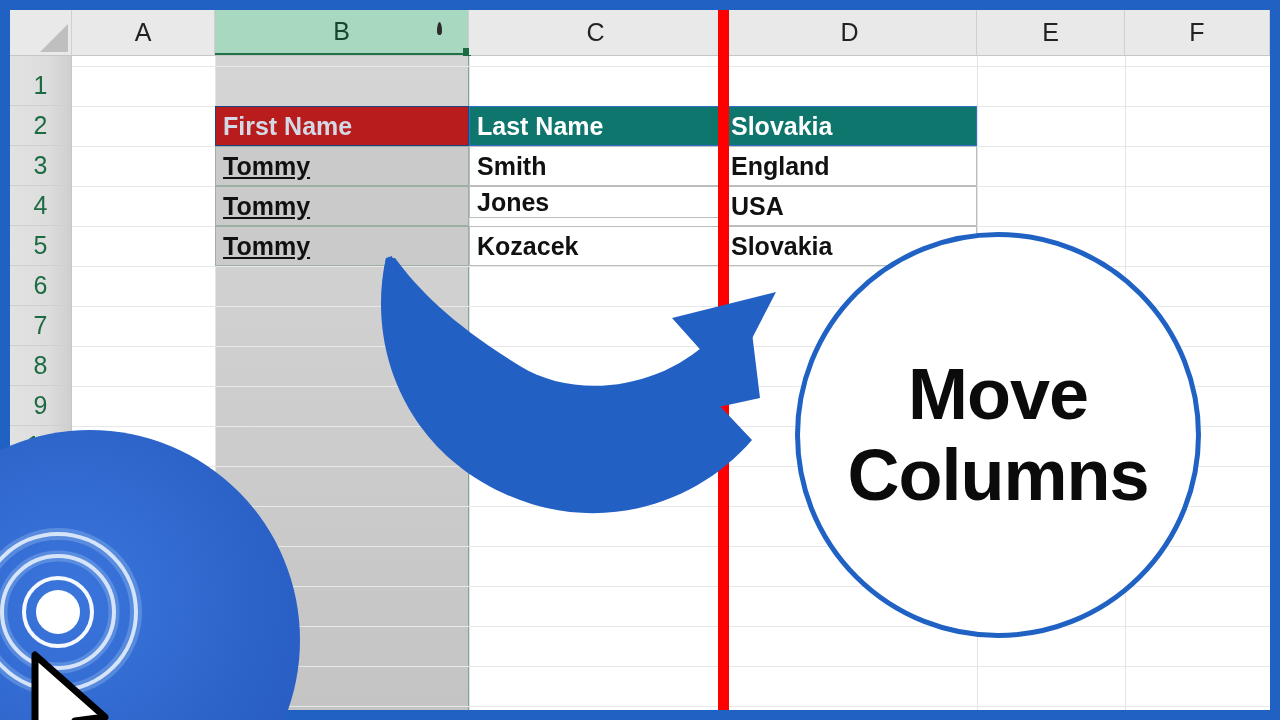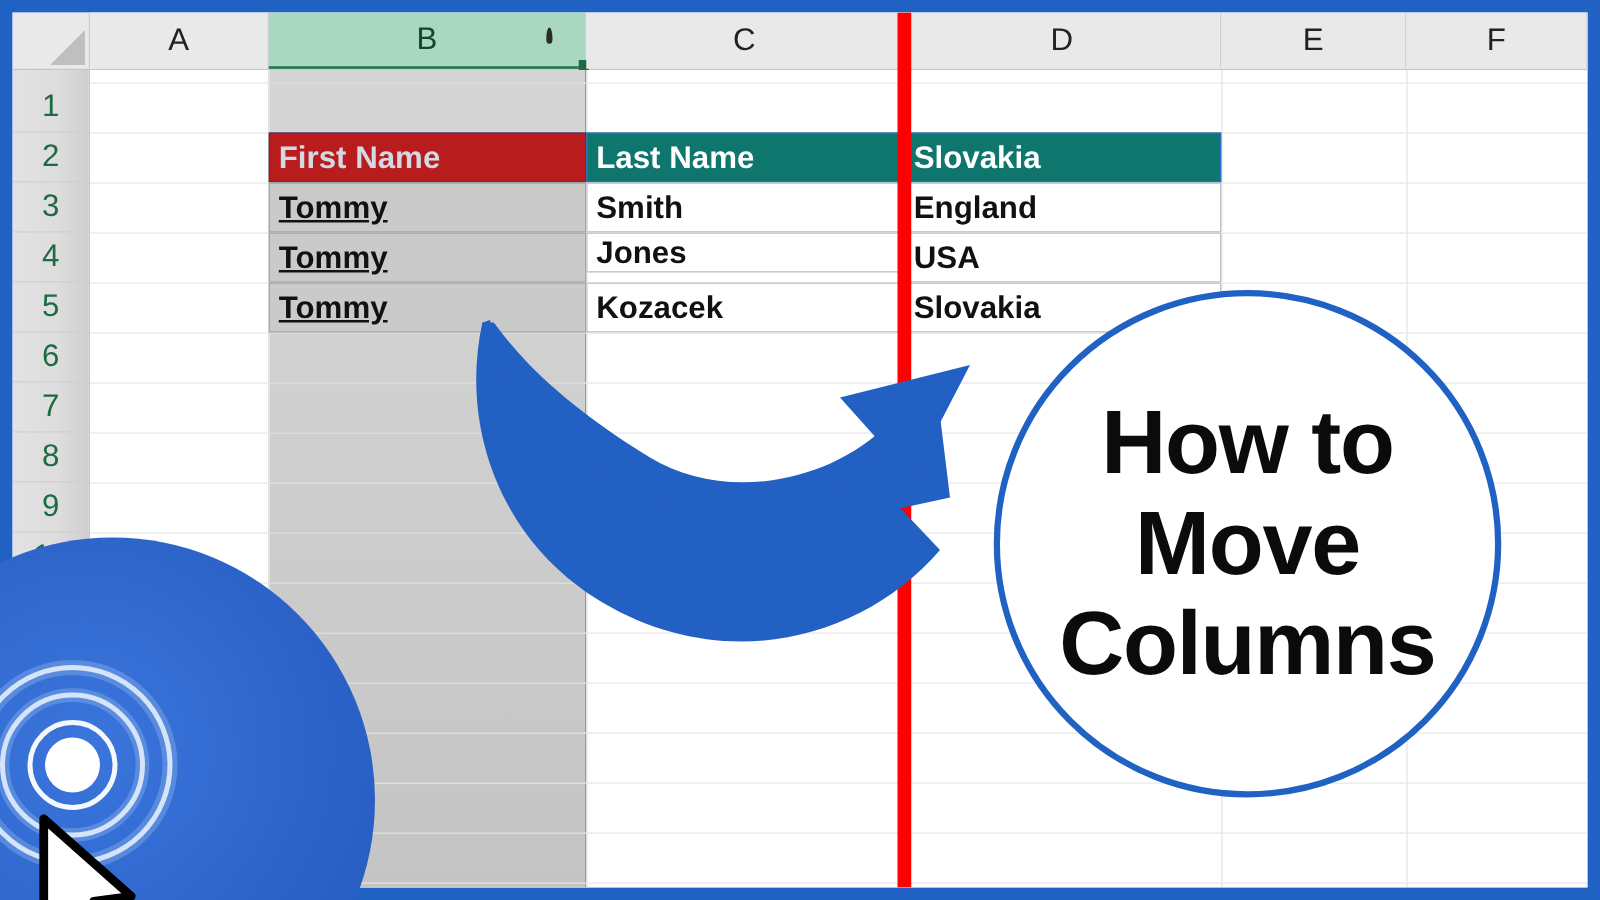"How to" div.line { html: <div>How to</div> -> none }
